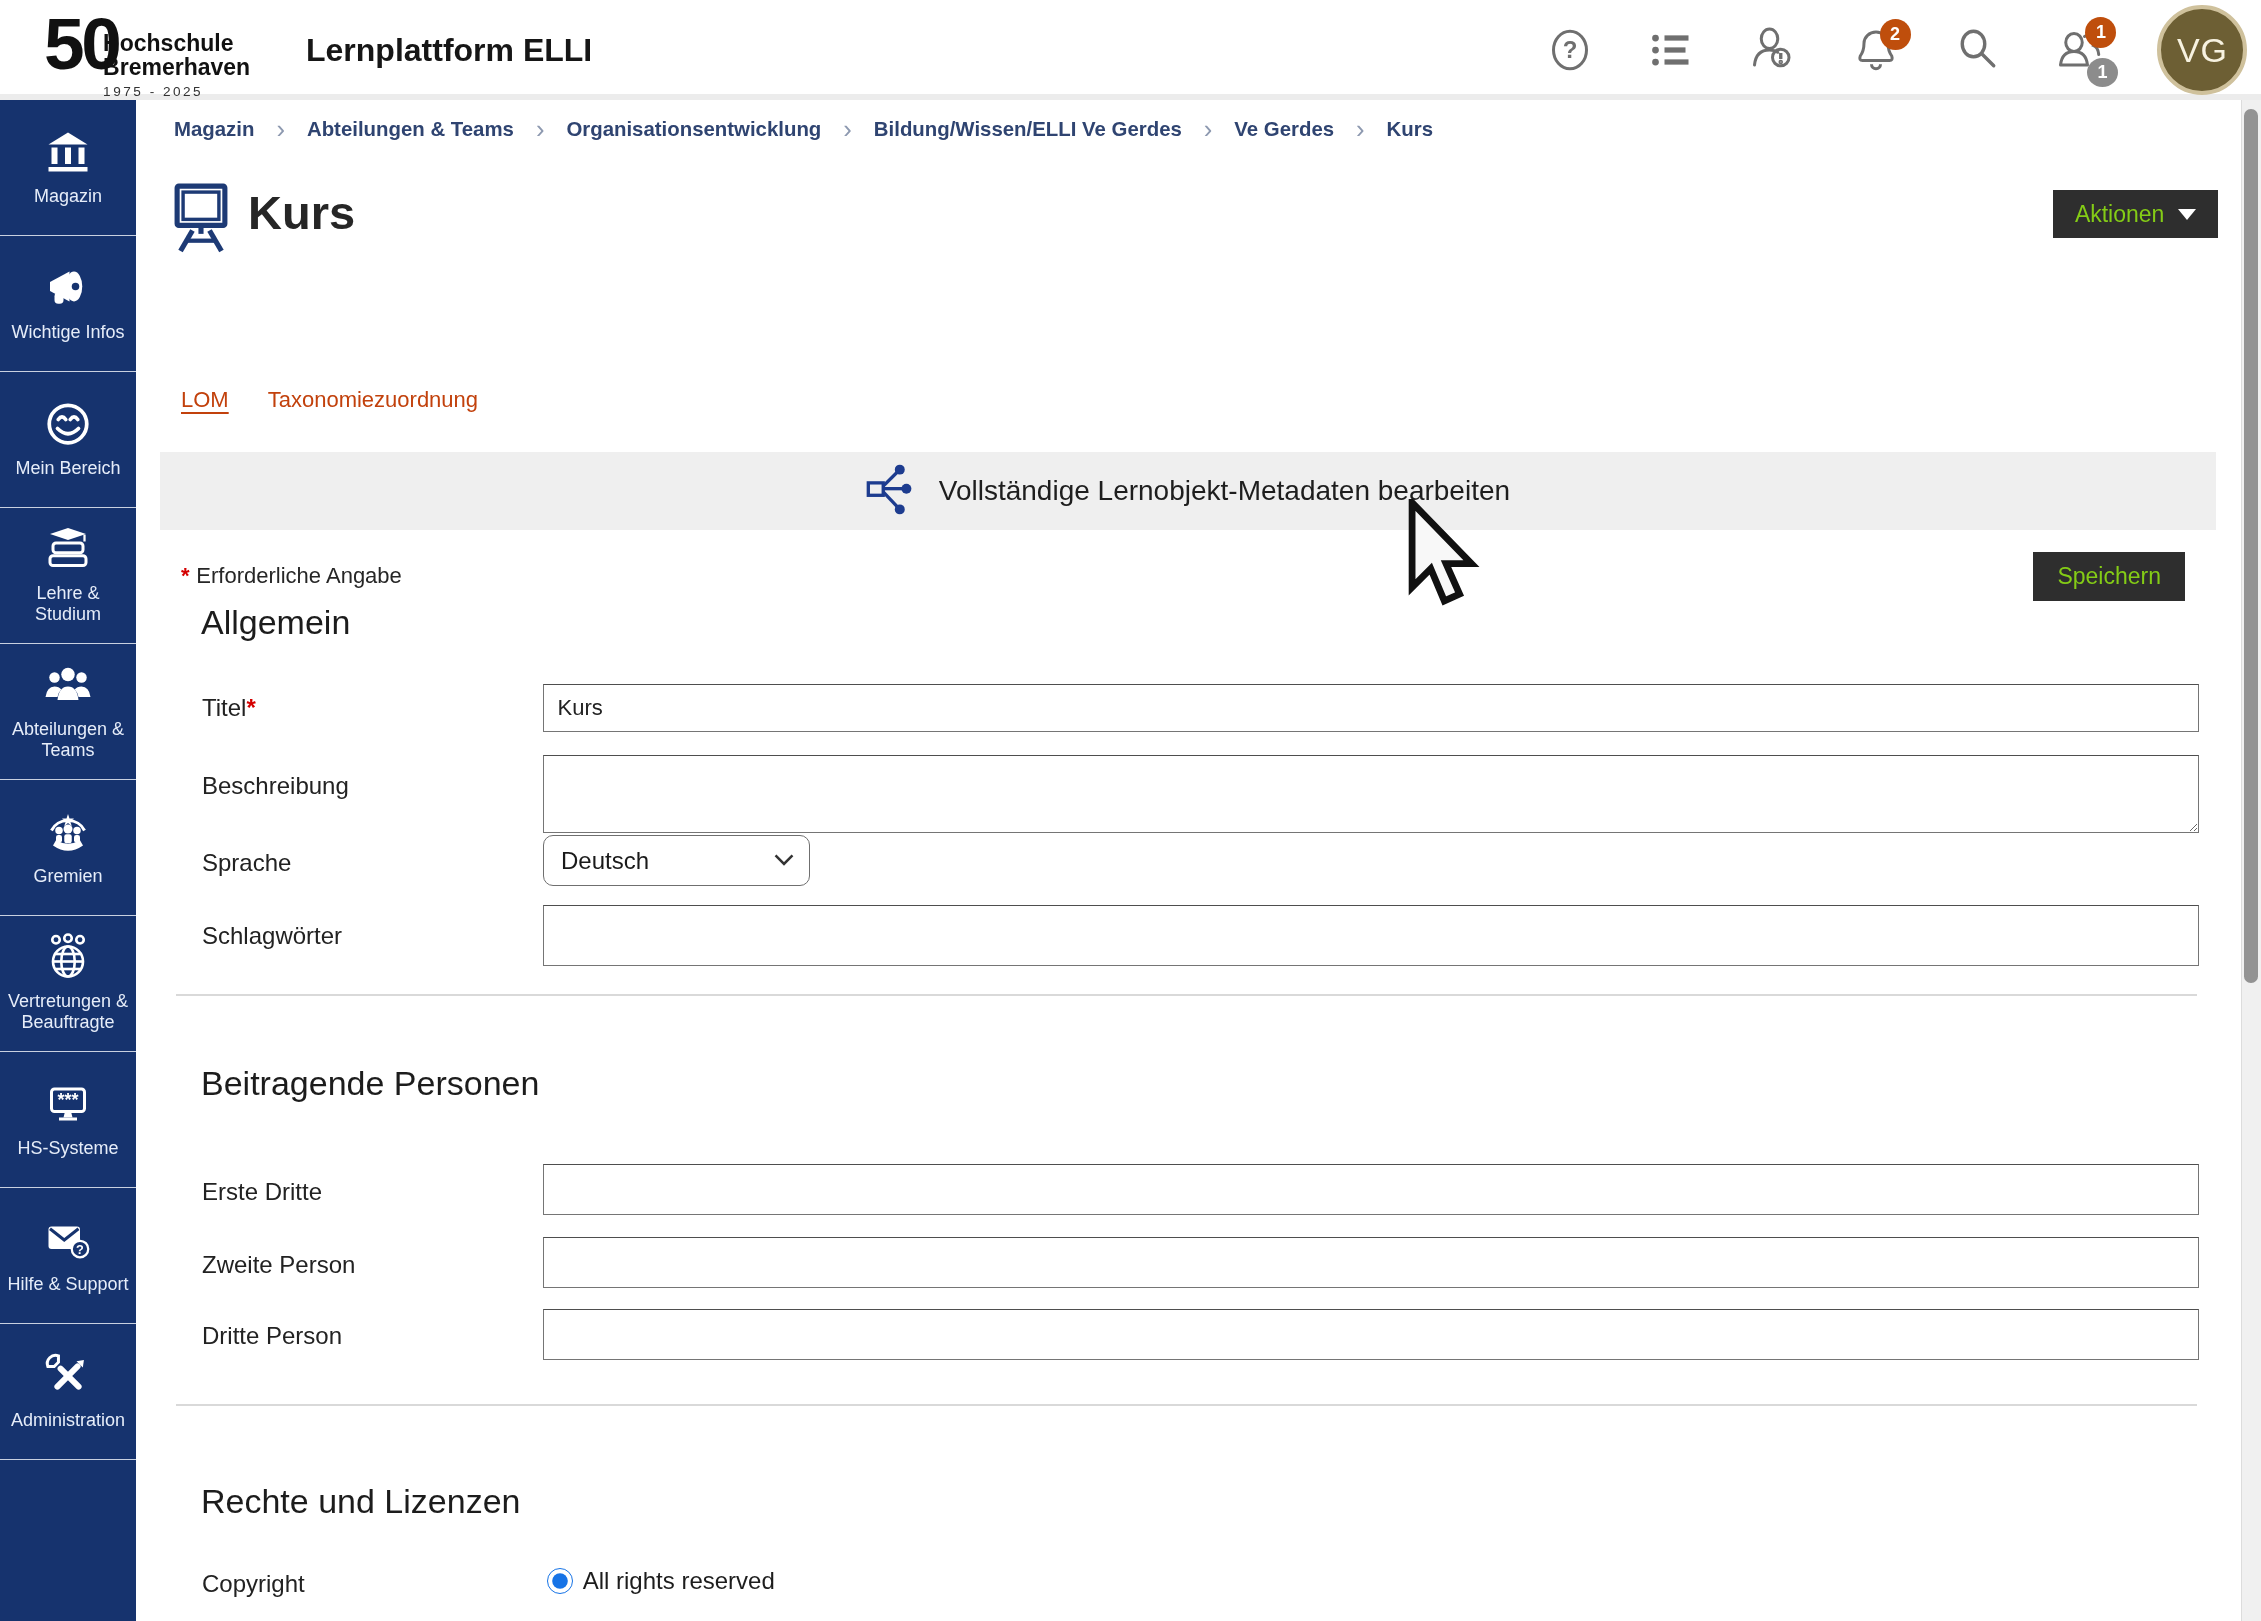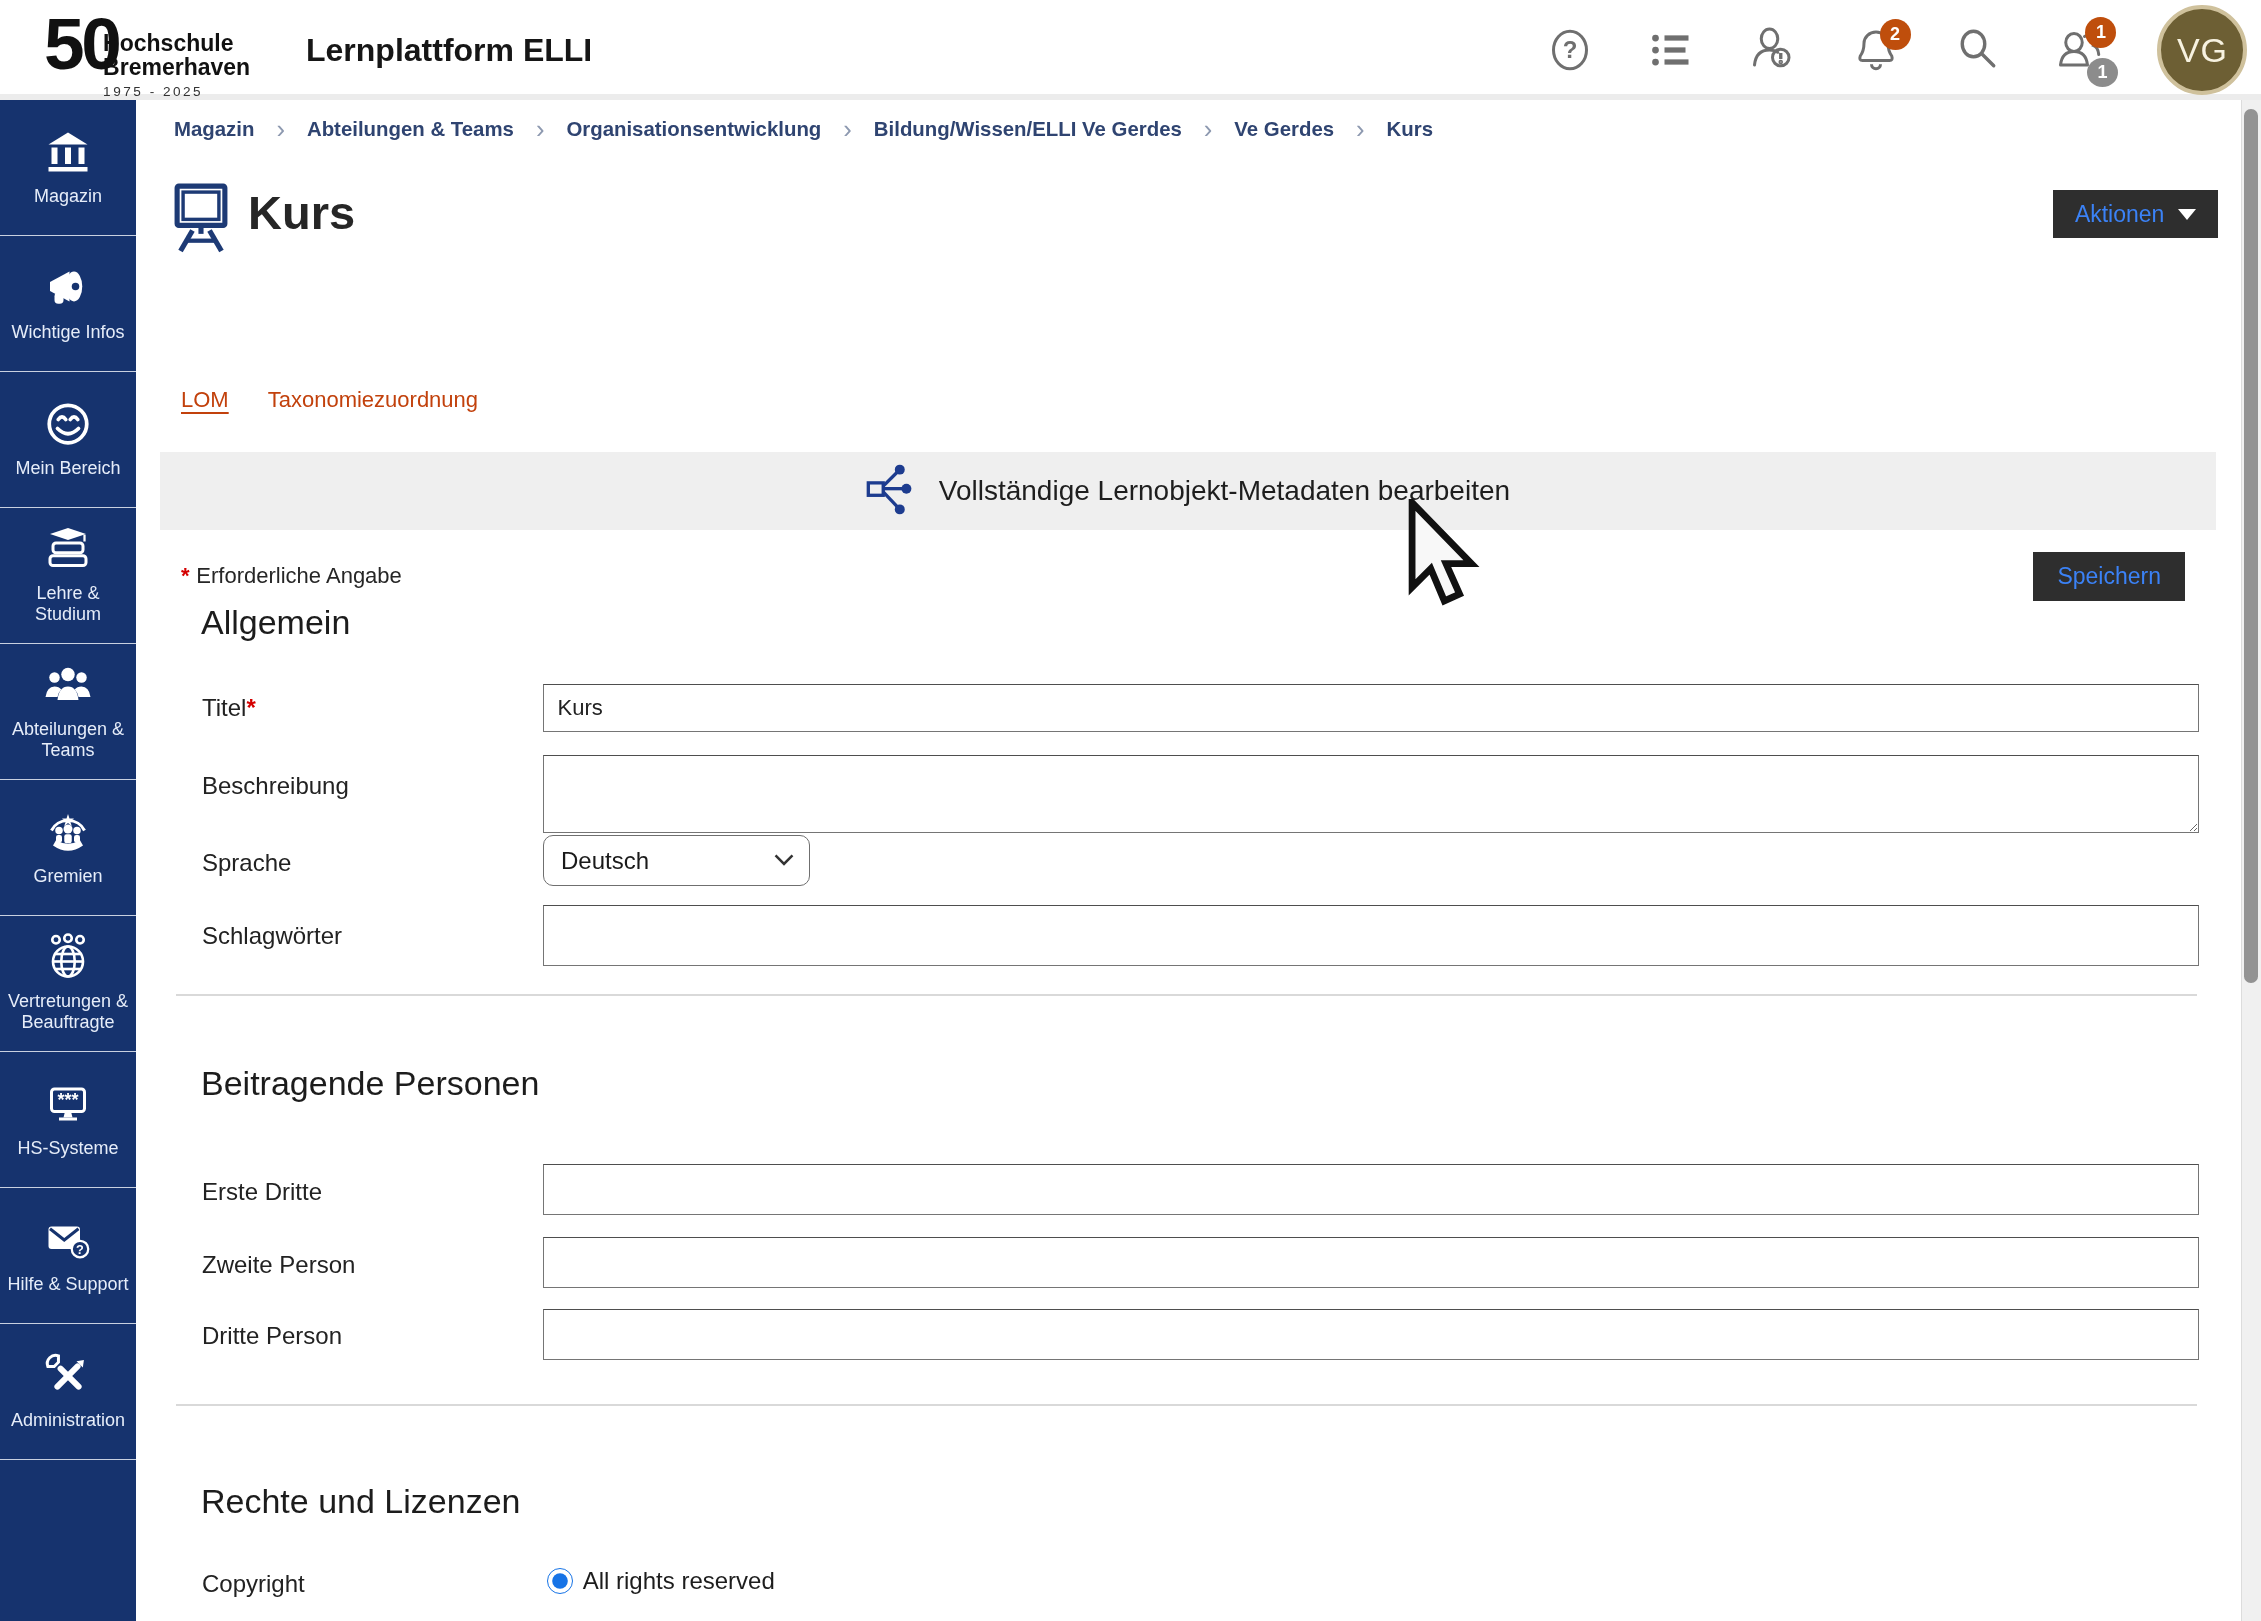"Aktionen" .btn-dark { color: #3b82f6 -> #84cc16 }
